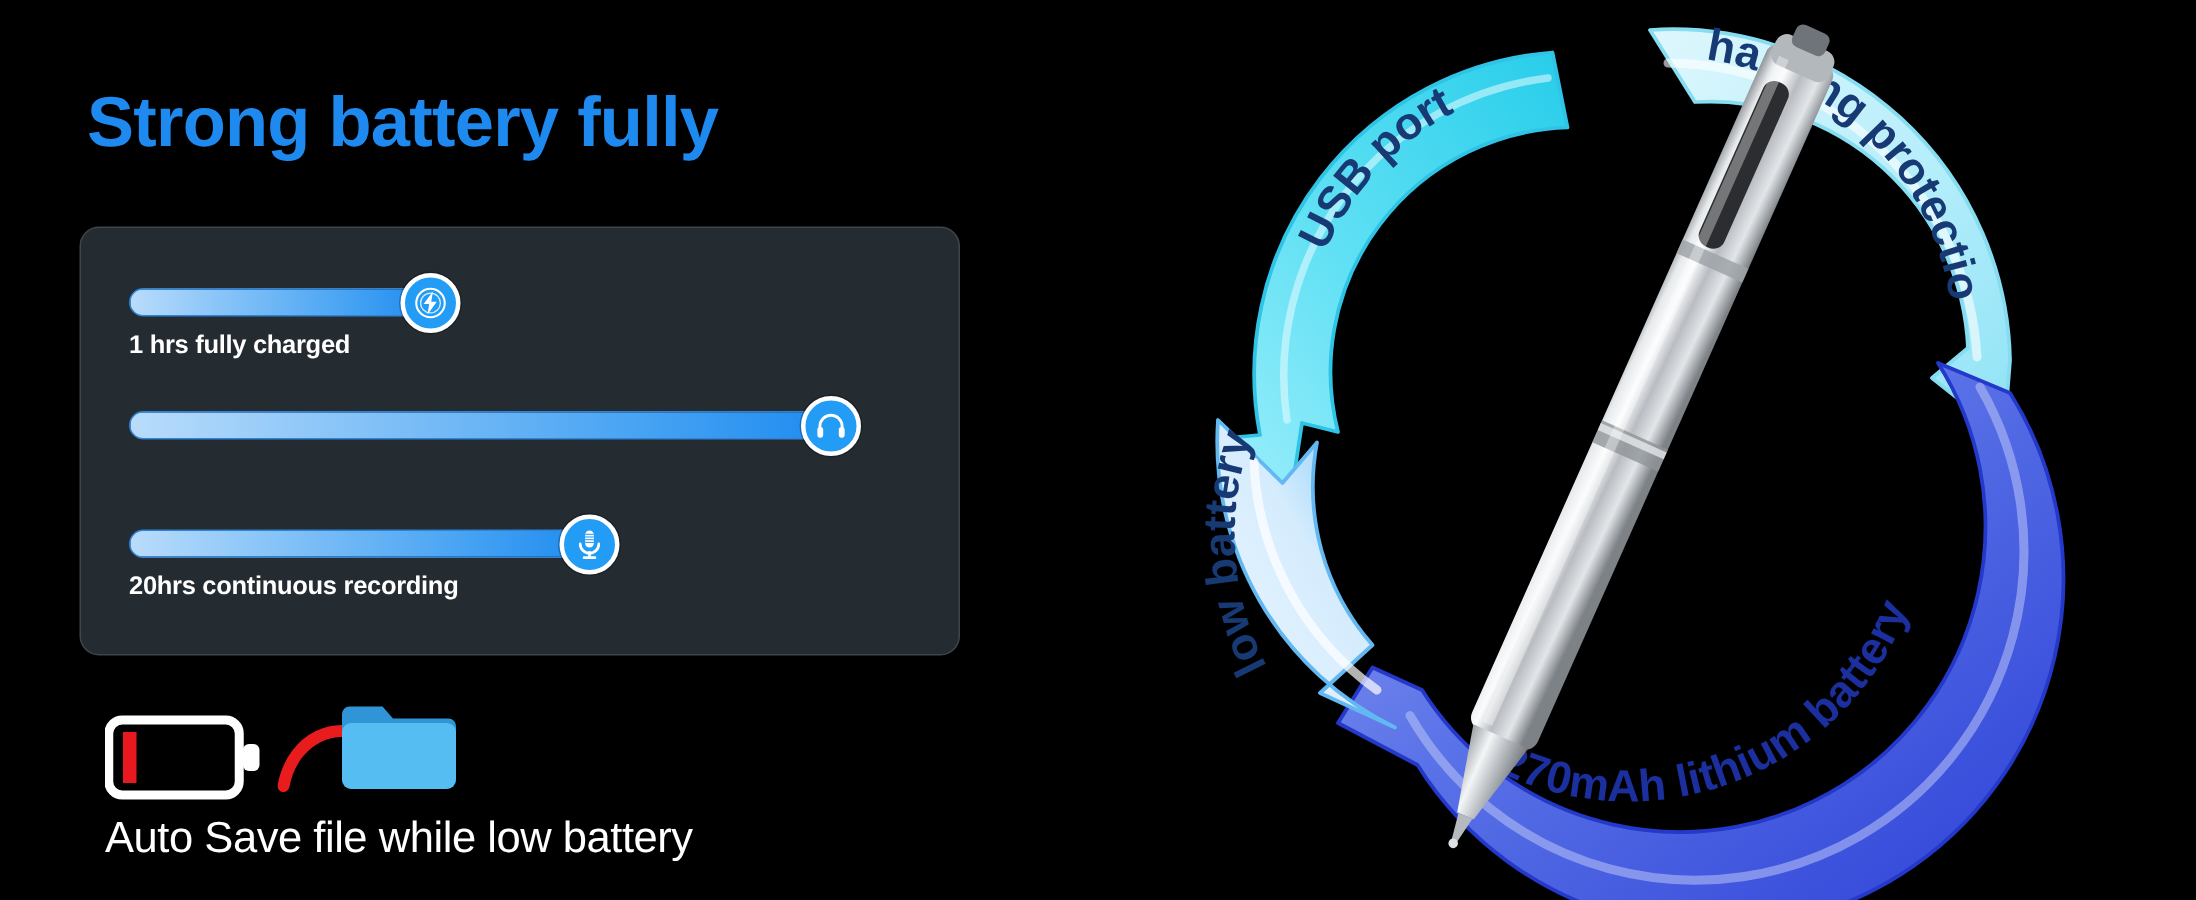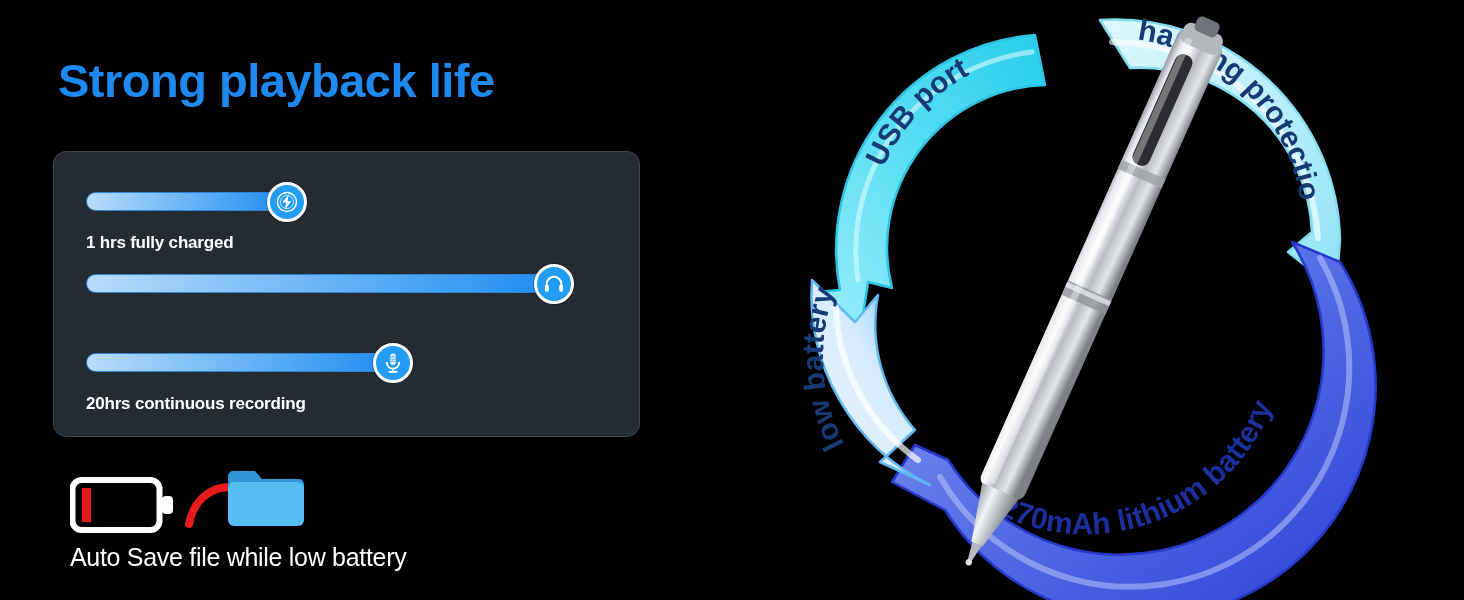"Strong playback life" div.title { text: playback life -> battery fully }
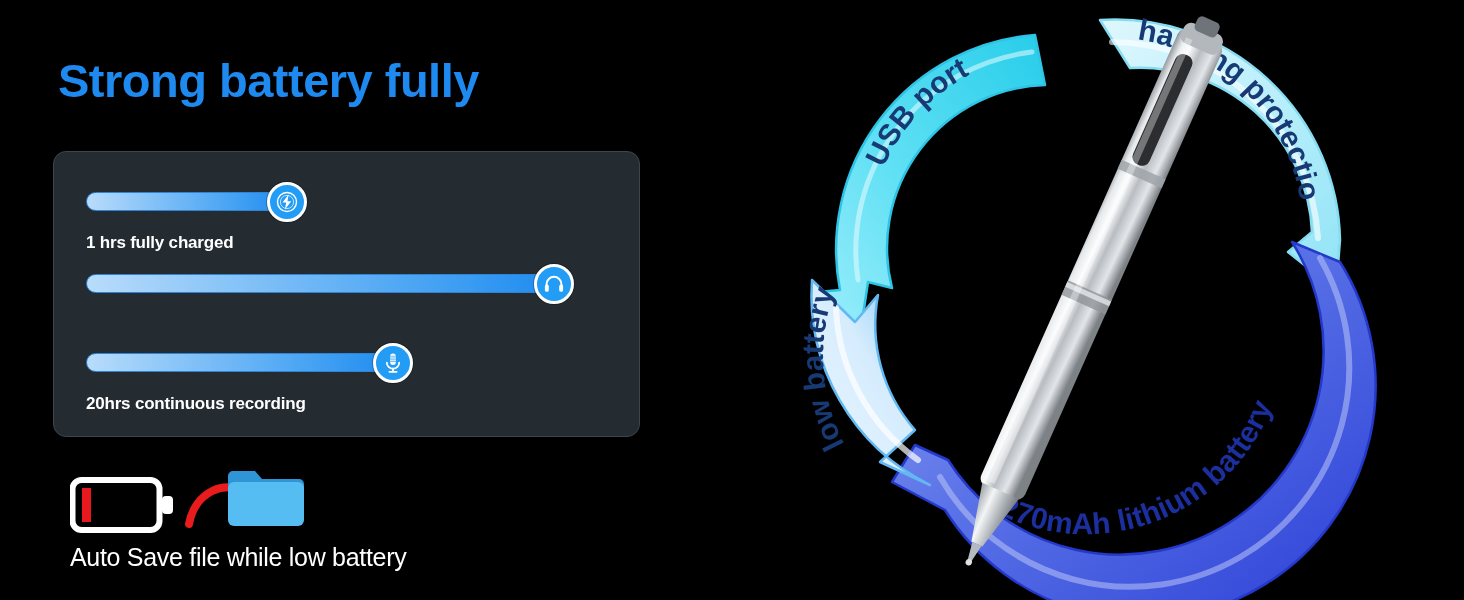"1 hrs fully charged" .slabel { margin-top: 22px -> 9px }
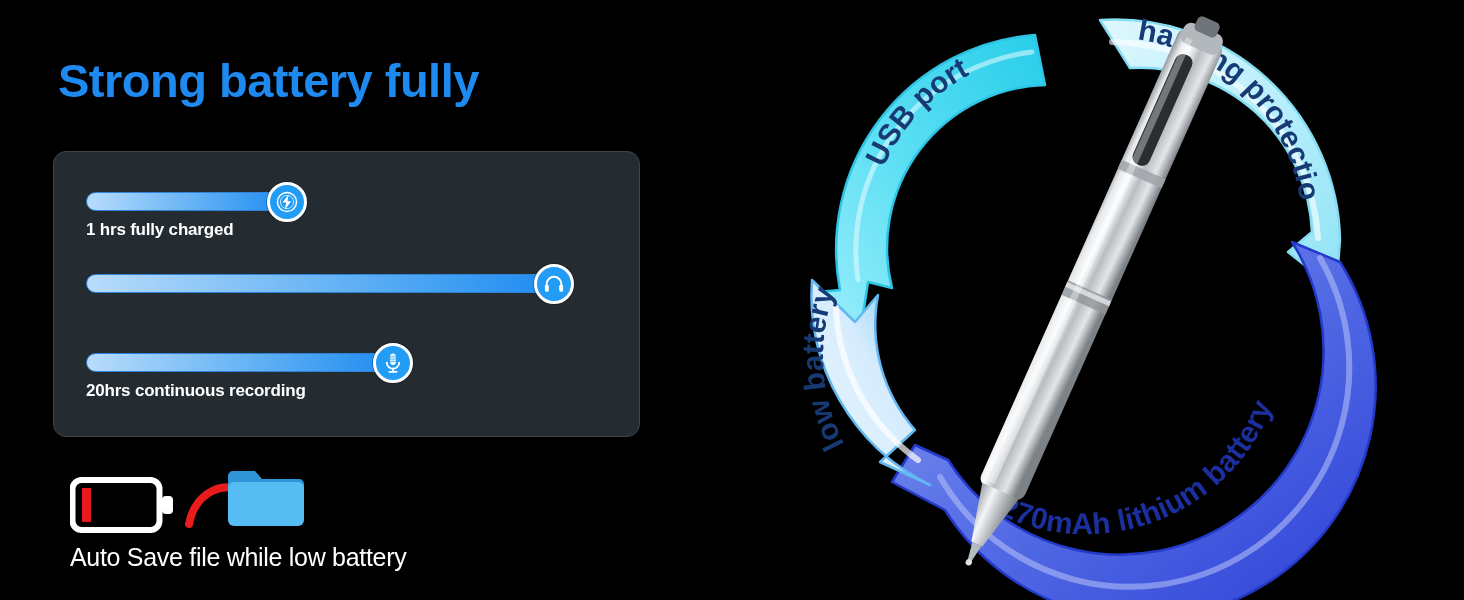"Auto Save file while low" .autotext { font-size: 25px -> 29px }
